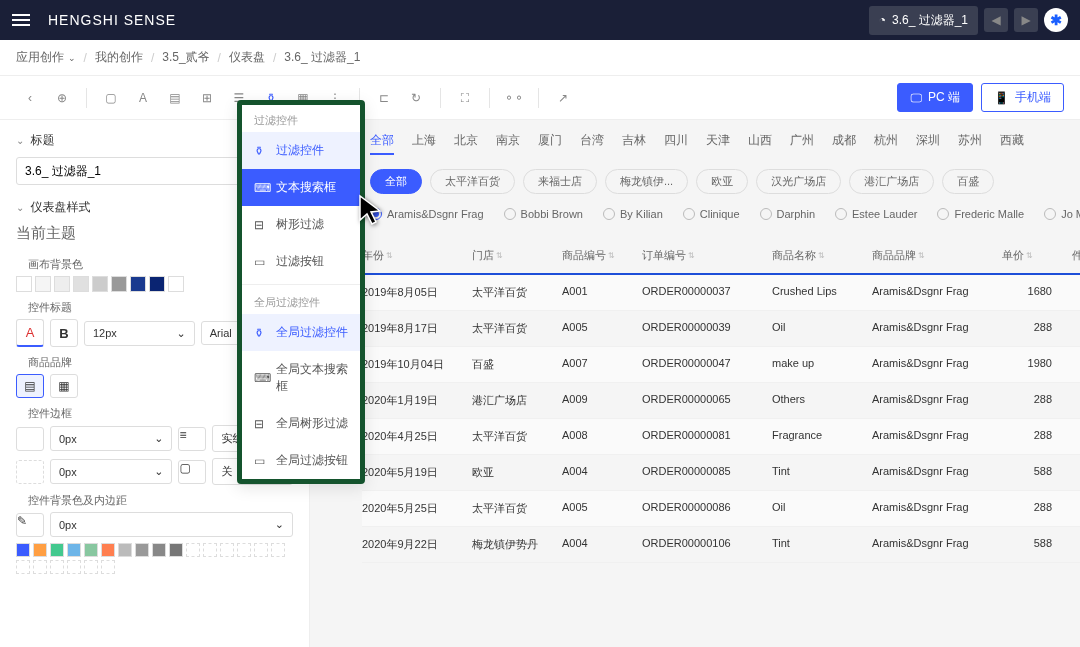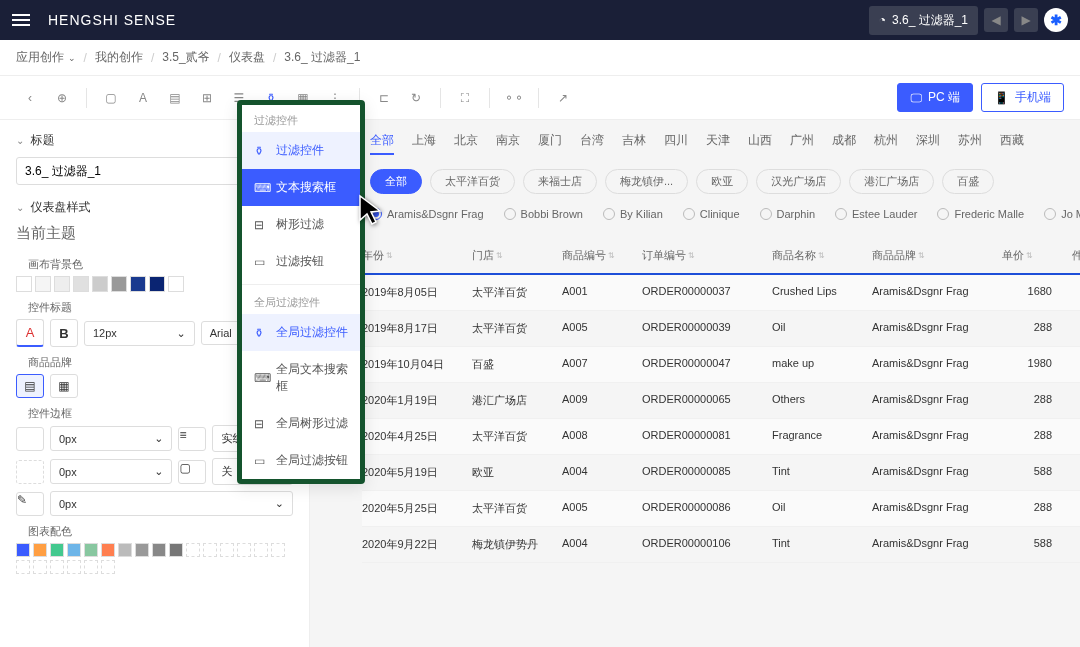"控件背景色及内边距" div.label-small { html: none -> <div>控件背景色及内边距</div> }
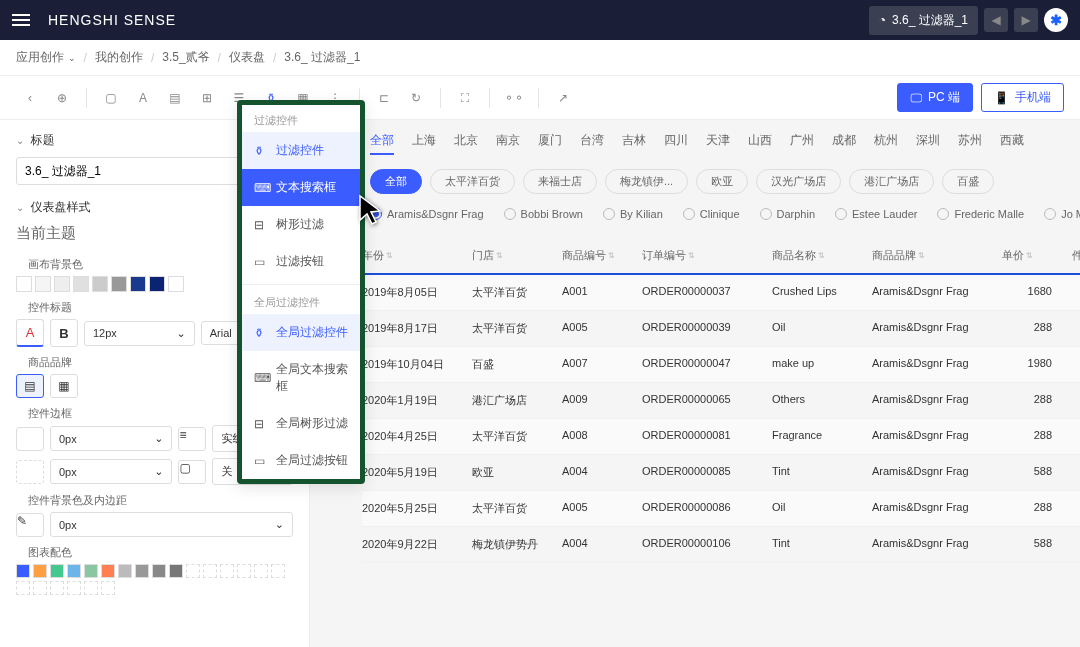"图表配色" div.label-small { html: <div>图表配色</div> -> none }
